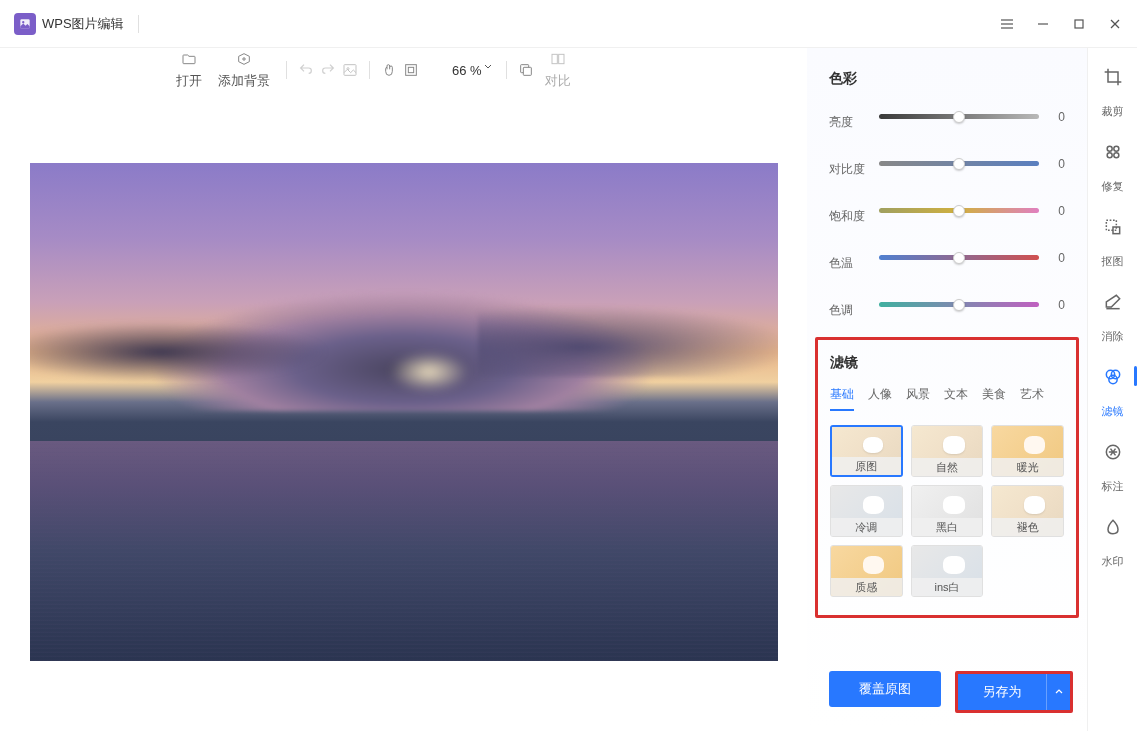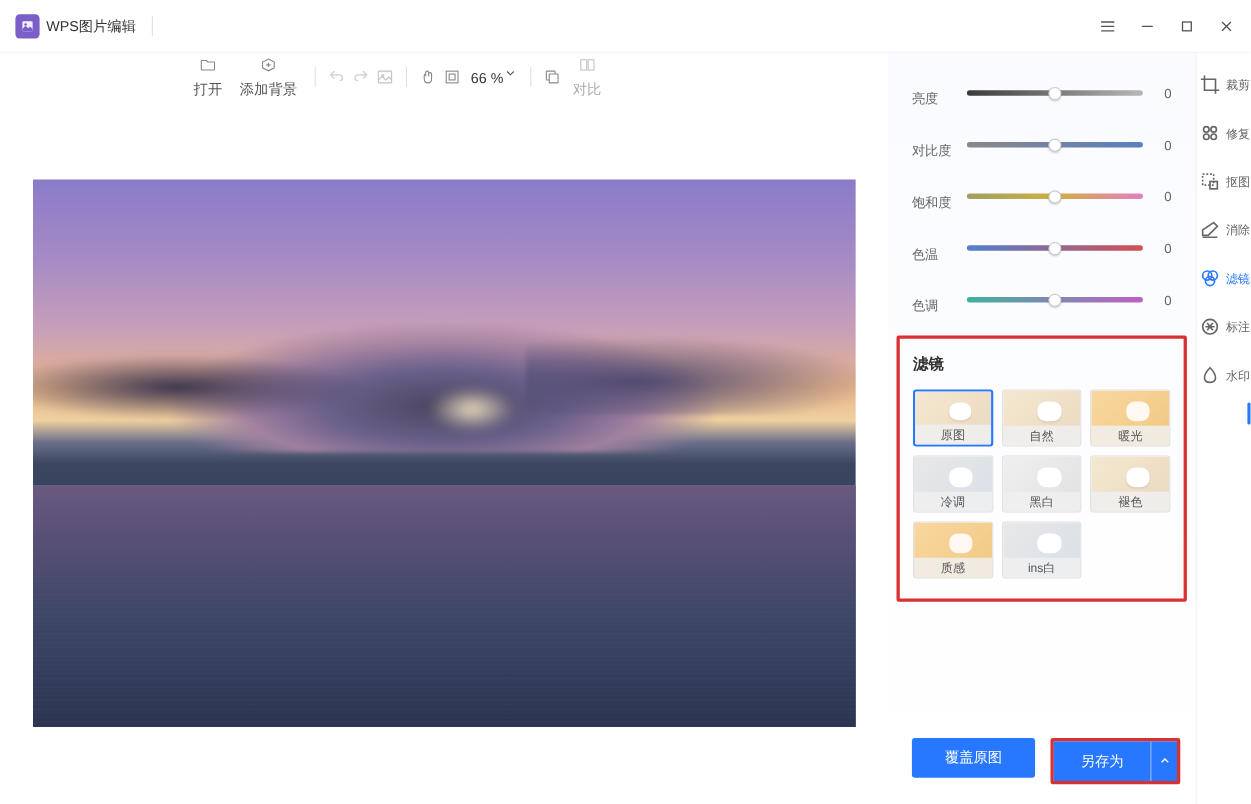"66 %" .zoom-val { margin-left: none -> 24px }
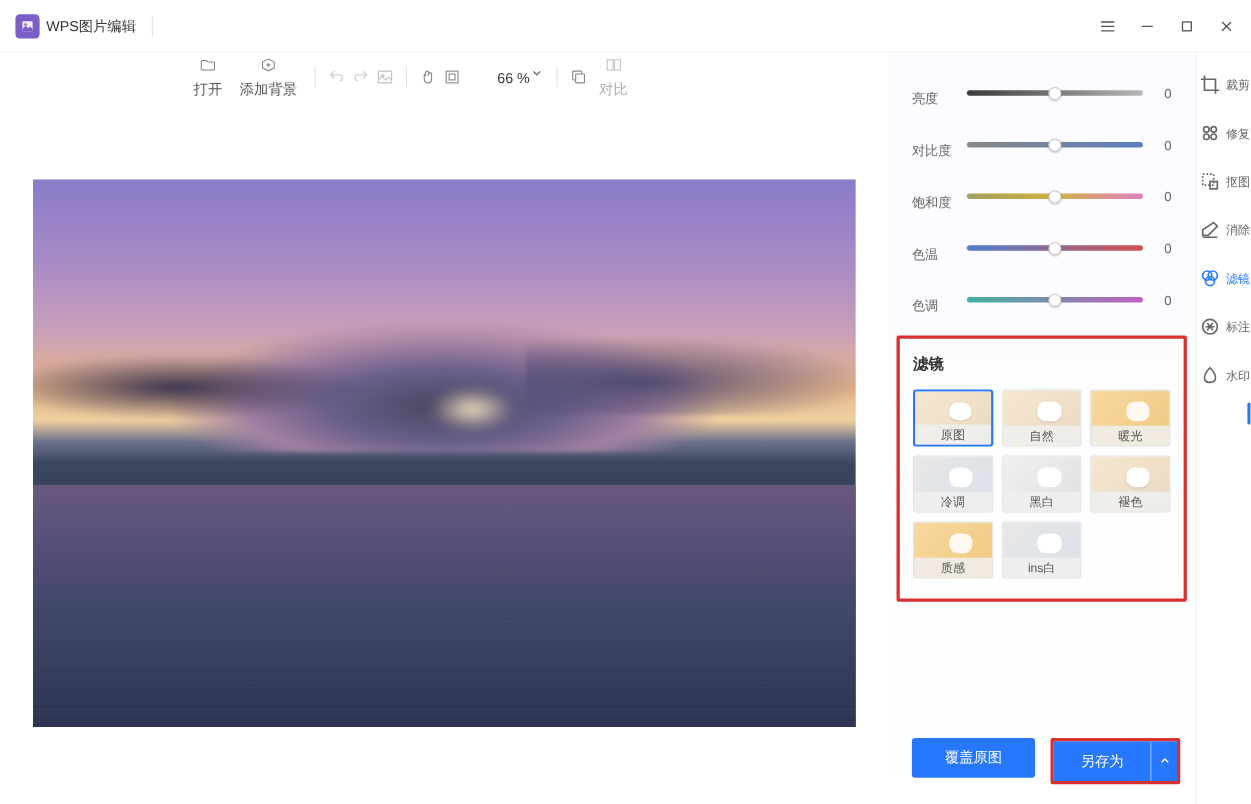"色彩" div.section-title { html: none -> <div>色彩</div> }
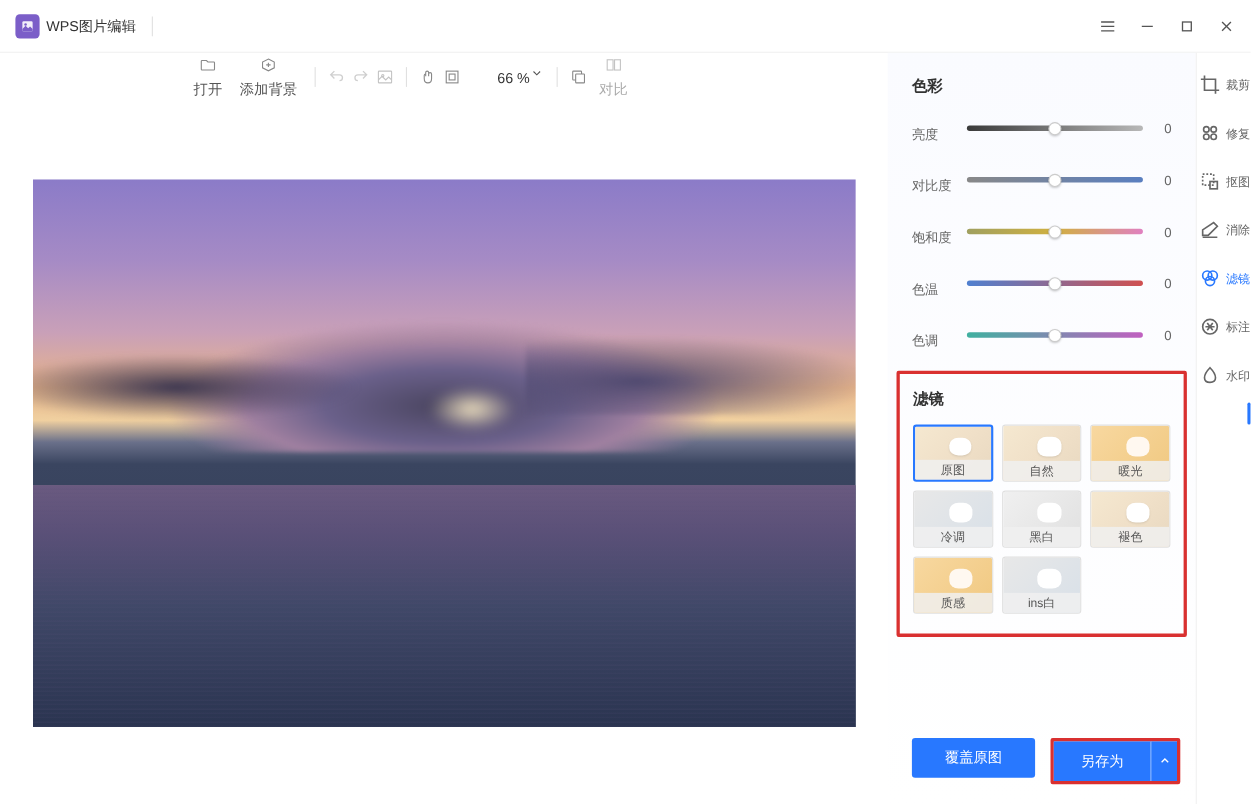"裁剪" .side-tool { flex-direction: none -> column; gap: 4px -> 16px }
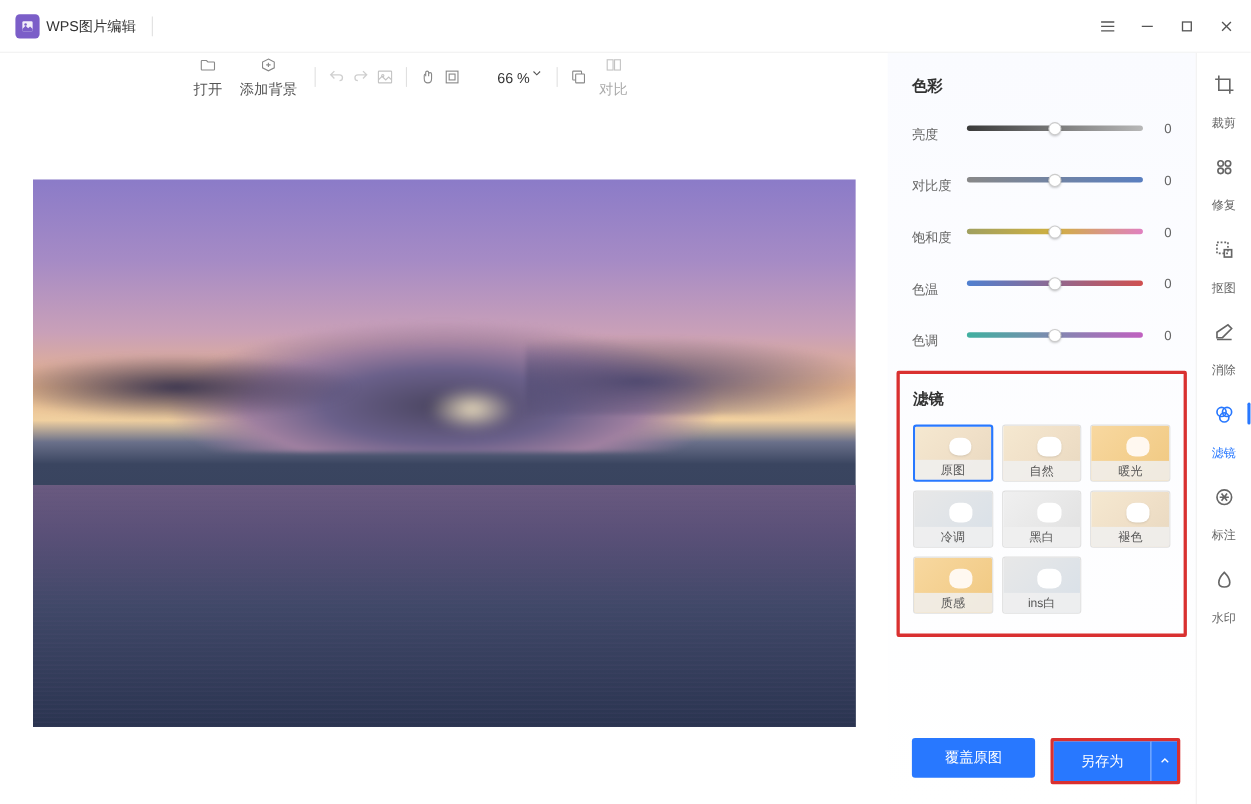"基础" div.filter-tabs { html: none -> <div> <div>基础</div> <div>人像</div> <div>风景</div> <div>文本</div> <div>美食</div> <div>艺术</div> </div> }
